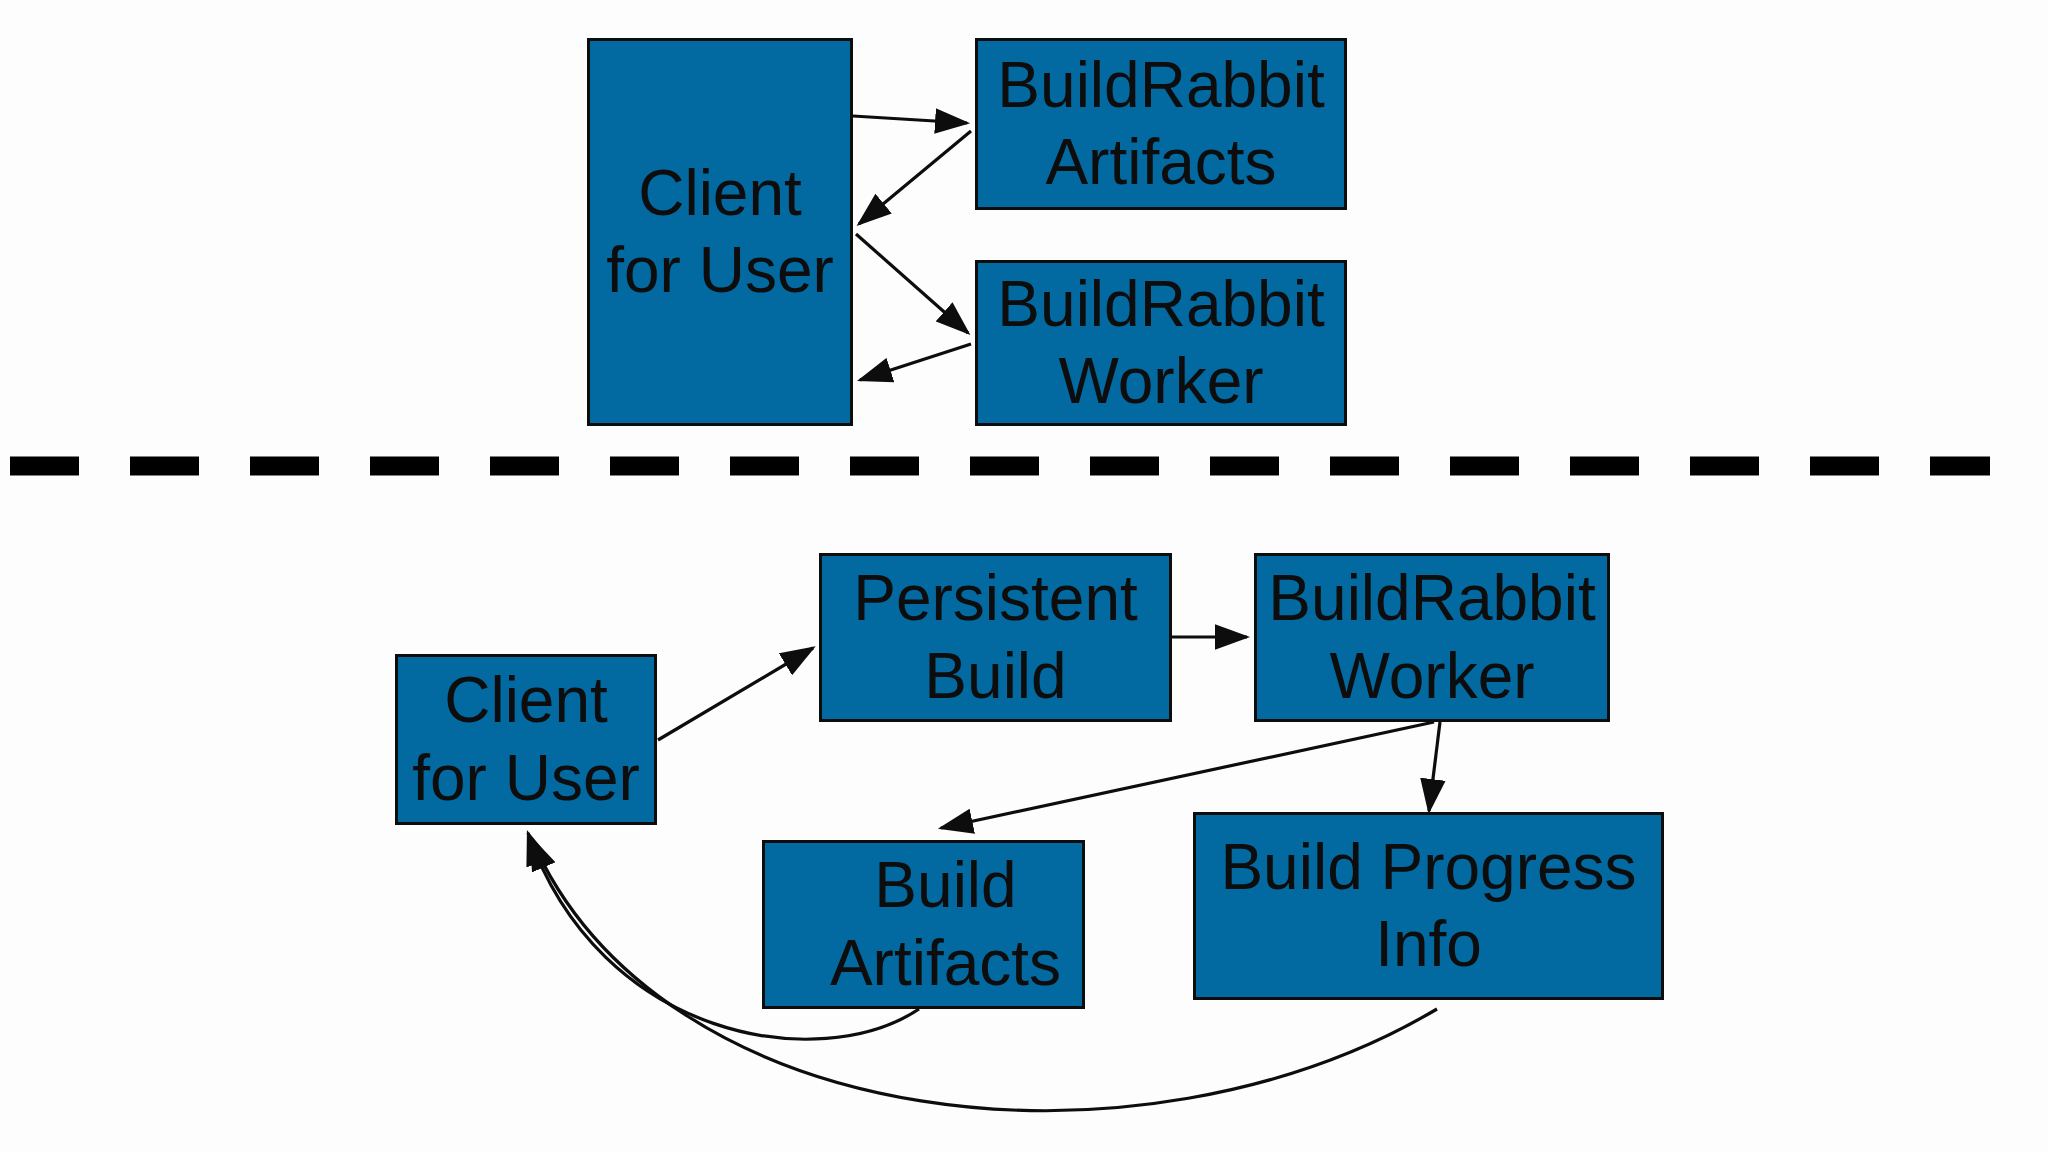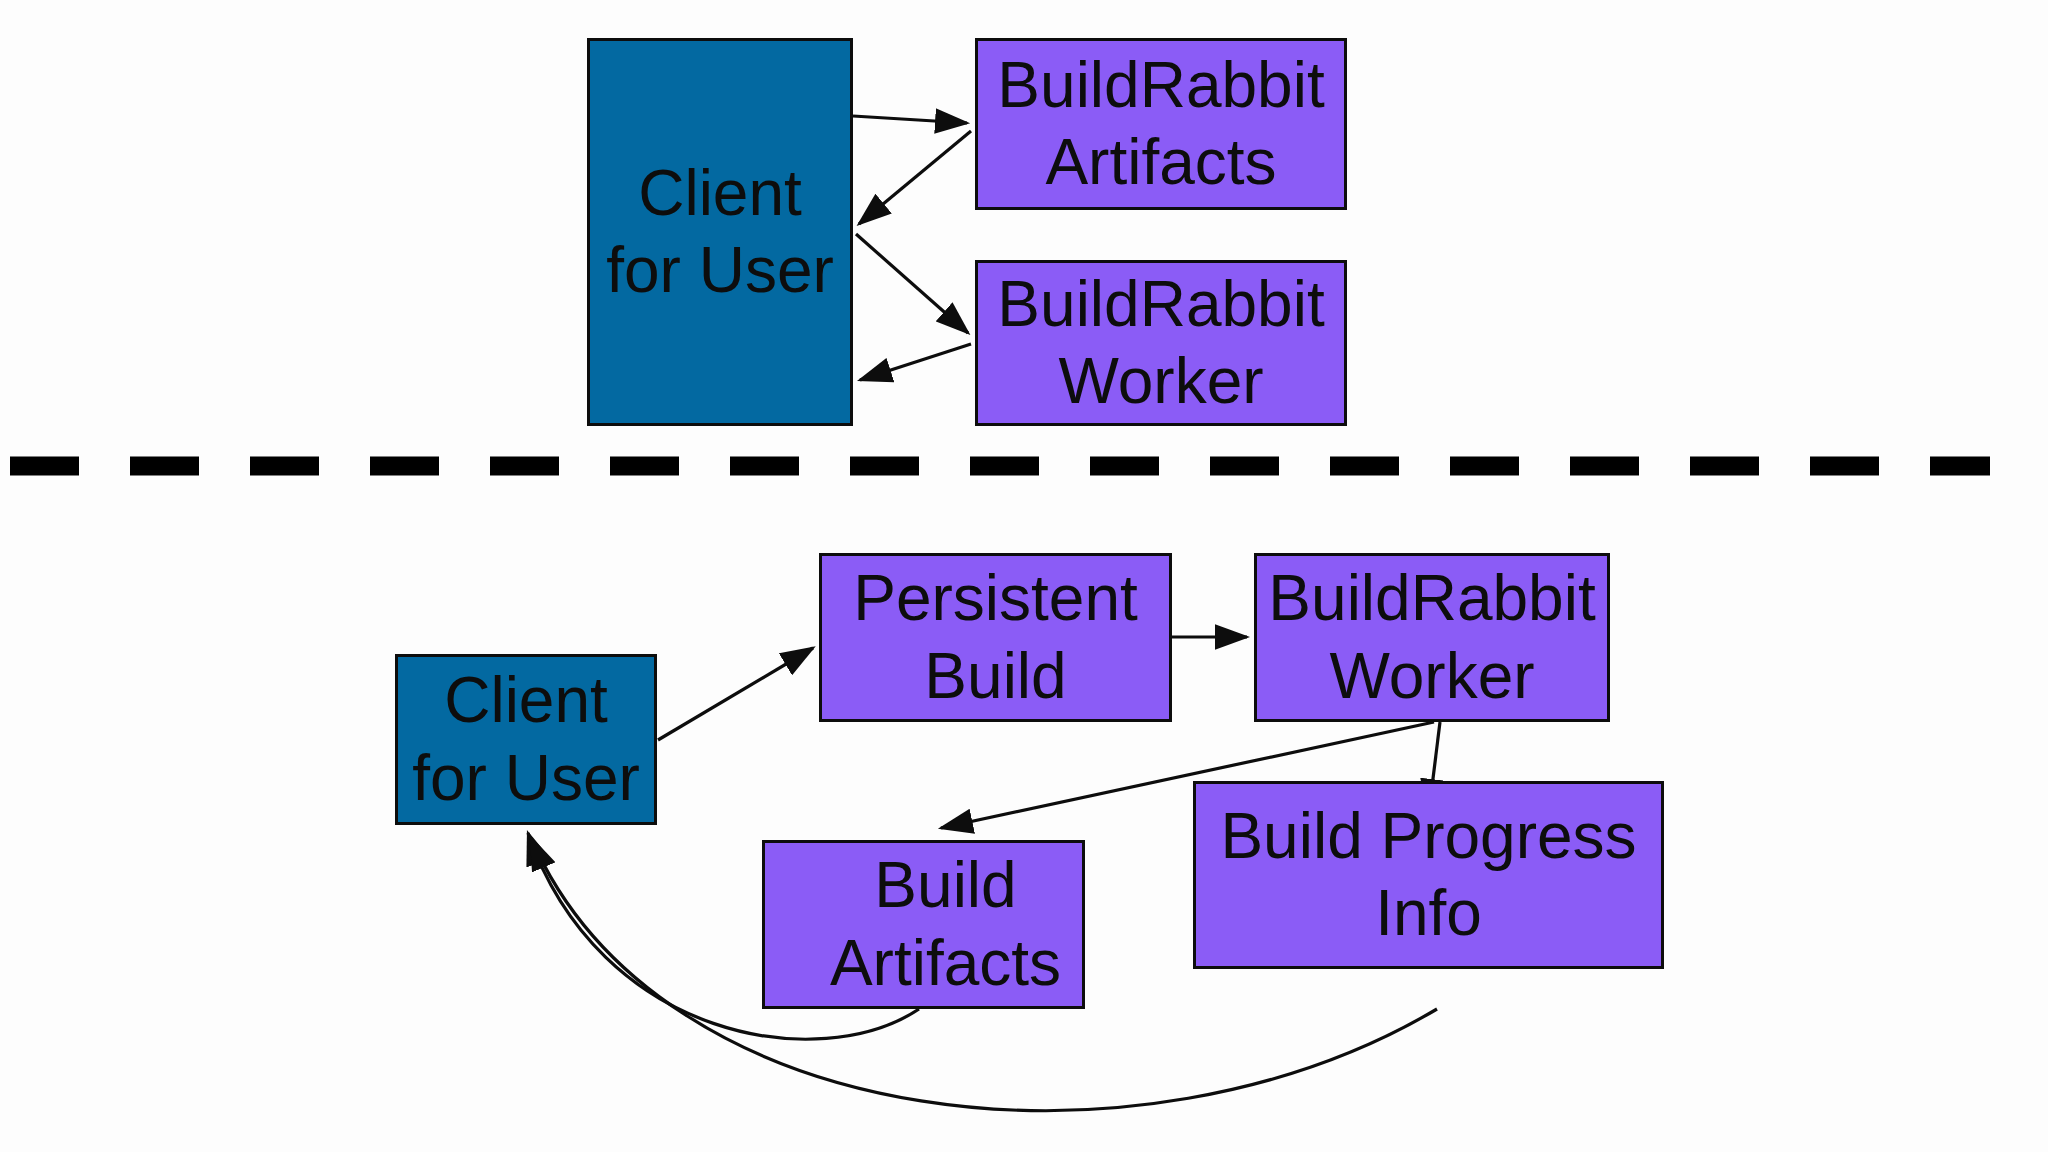"BuildRabbit" .node-service { background: #8b5cf6 -> #0369a1 }
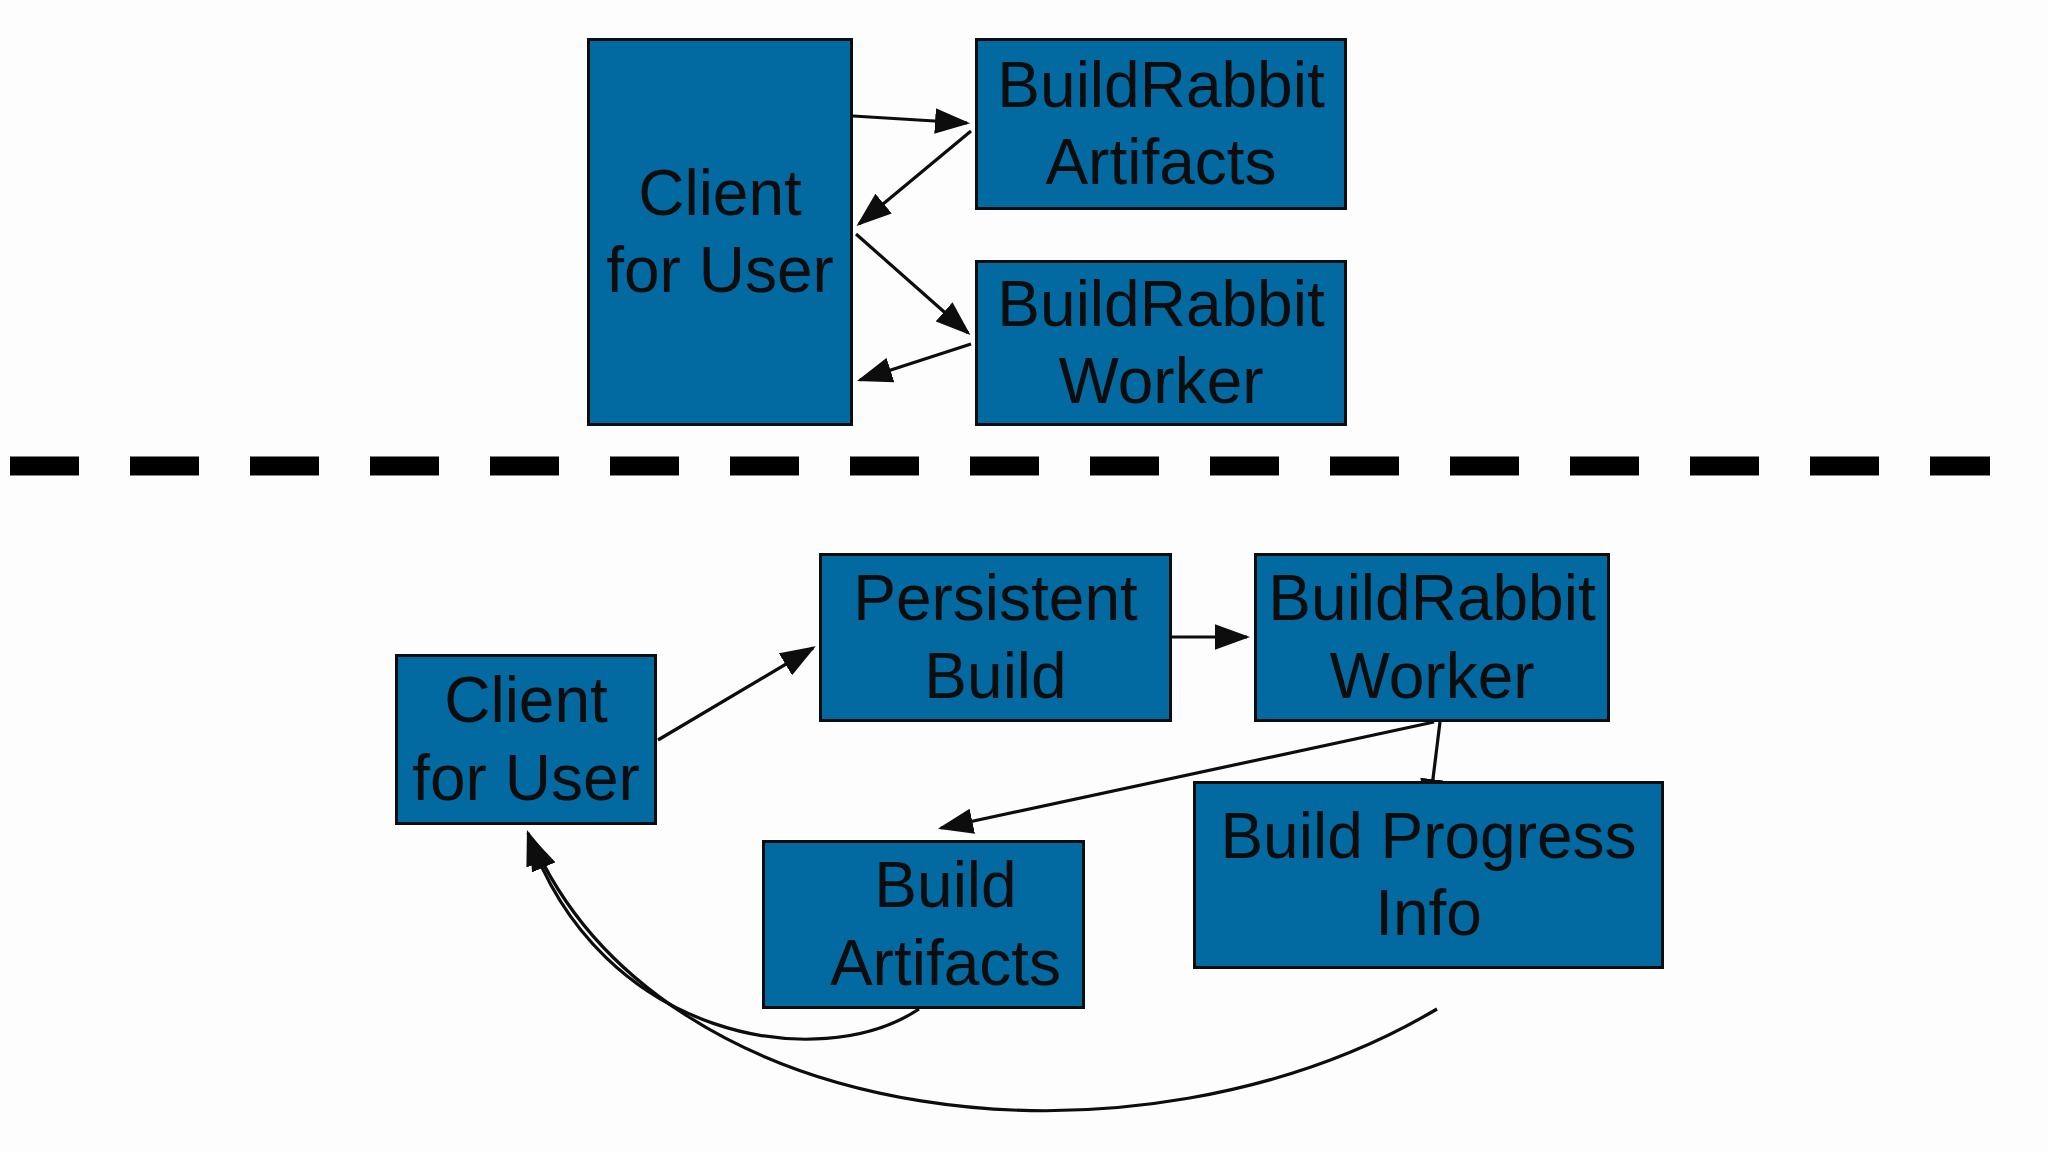"Build Progress" div.node { top: 781px -> 812px }
